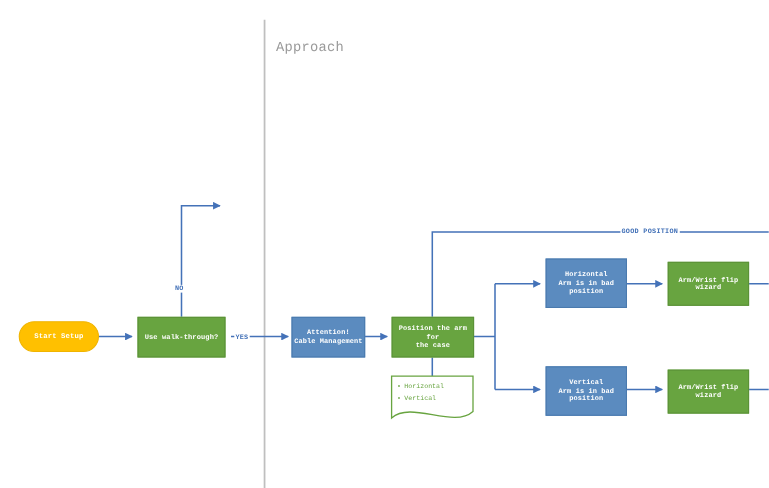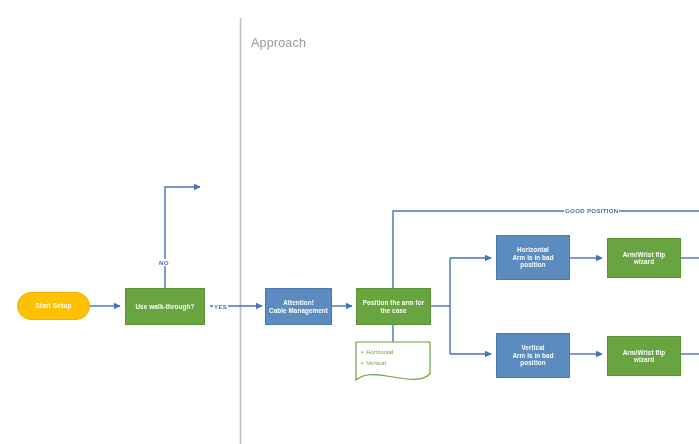"Approach" #canvas { font-family: Liberation Sans, sans-serif -> Liberation Mono, monospace }
